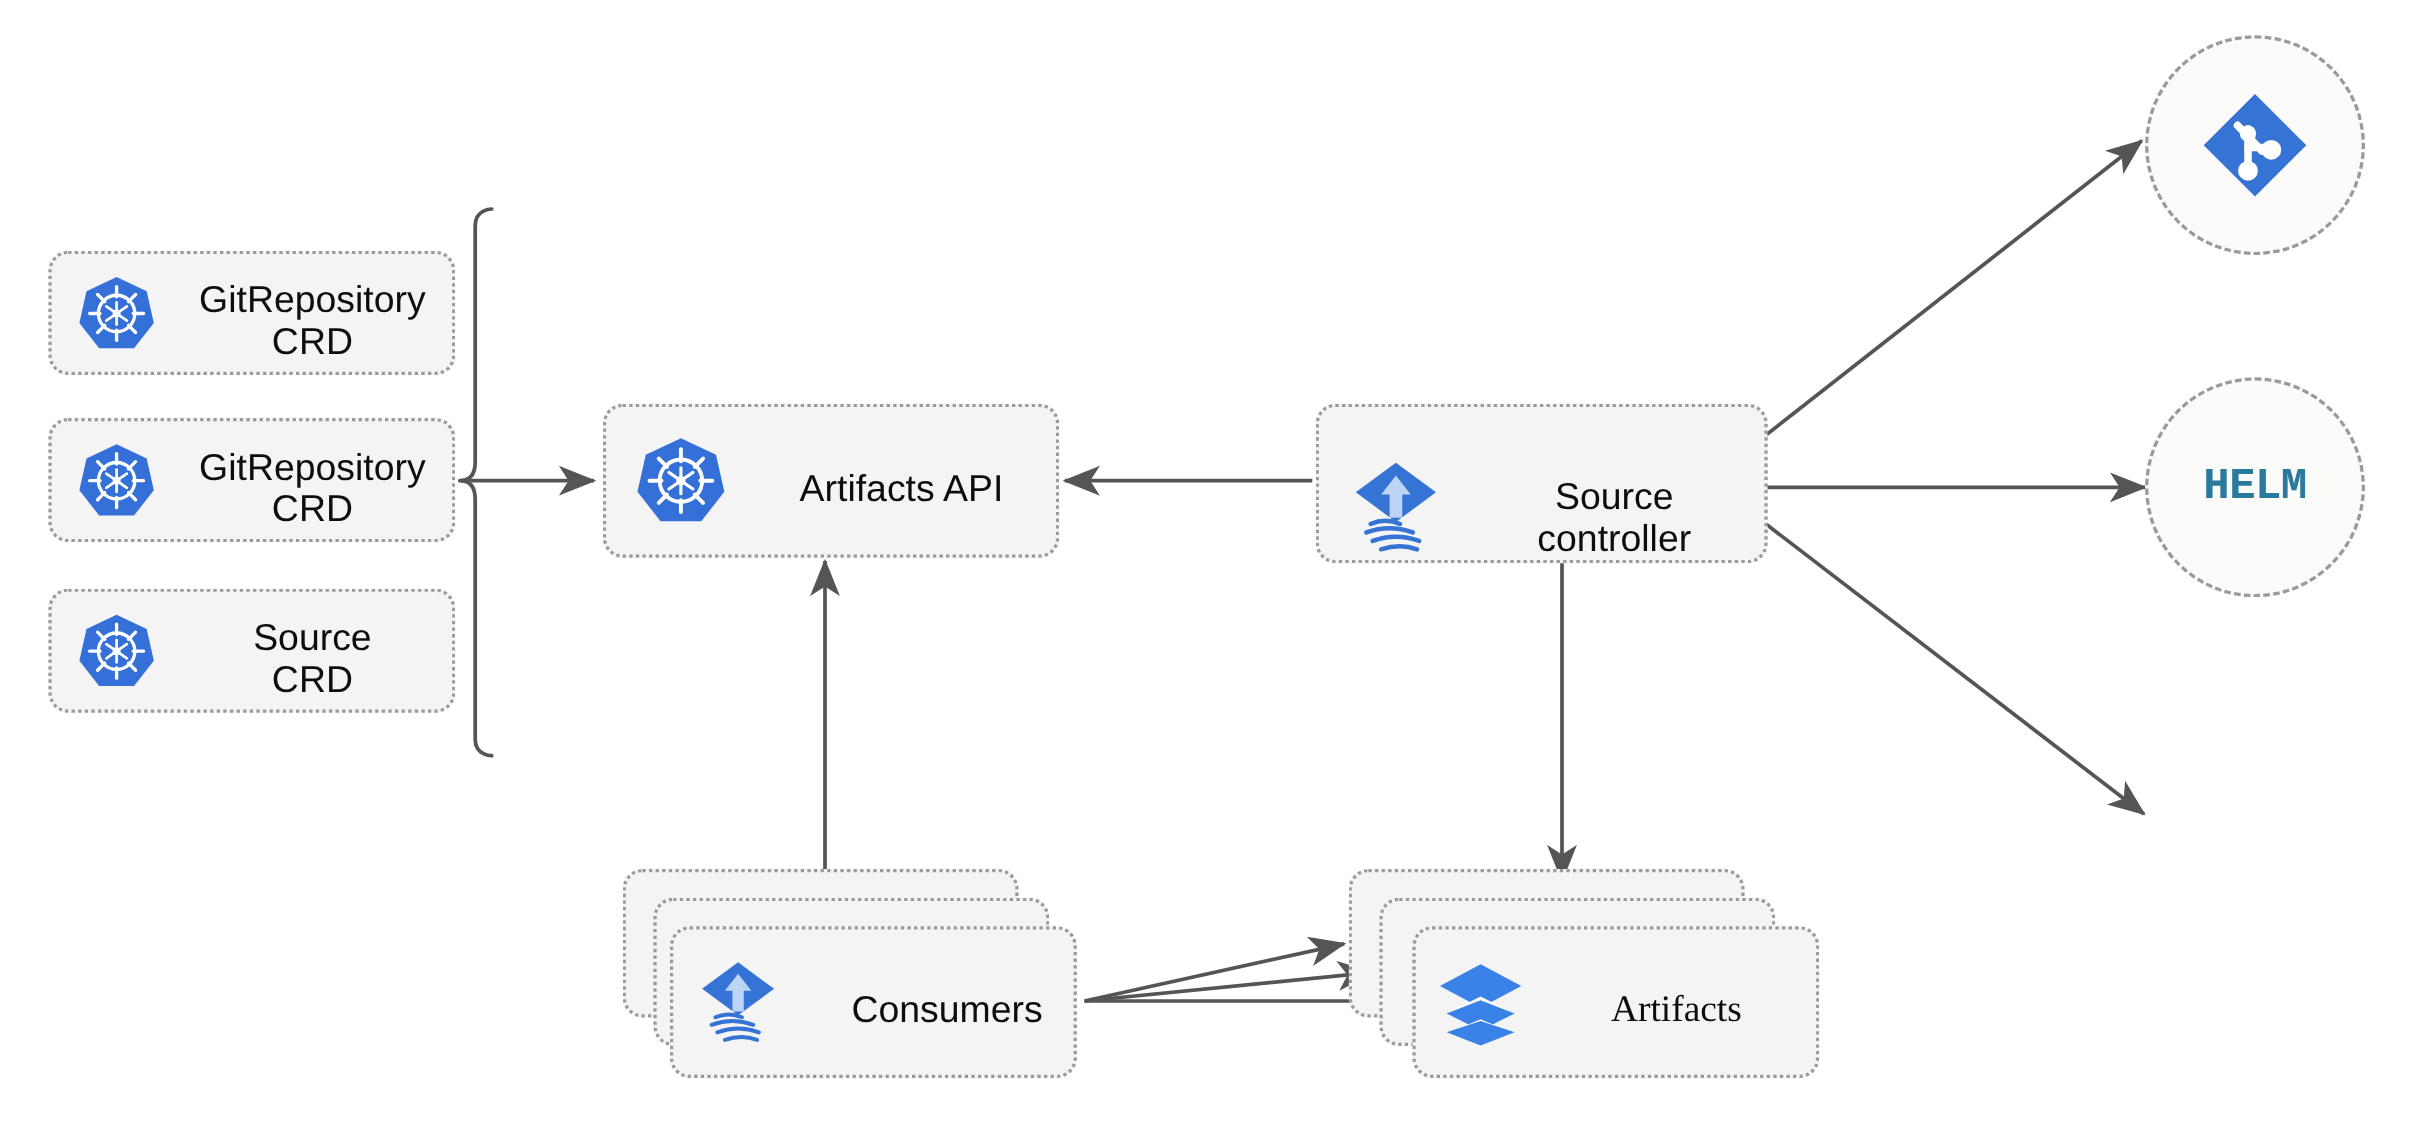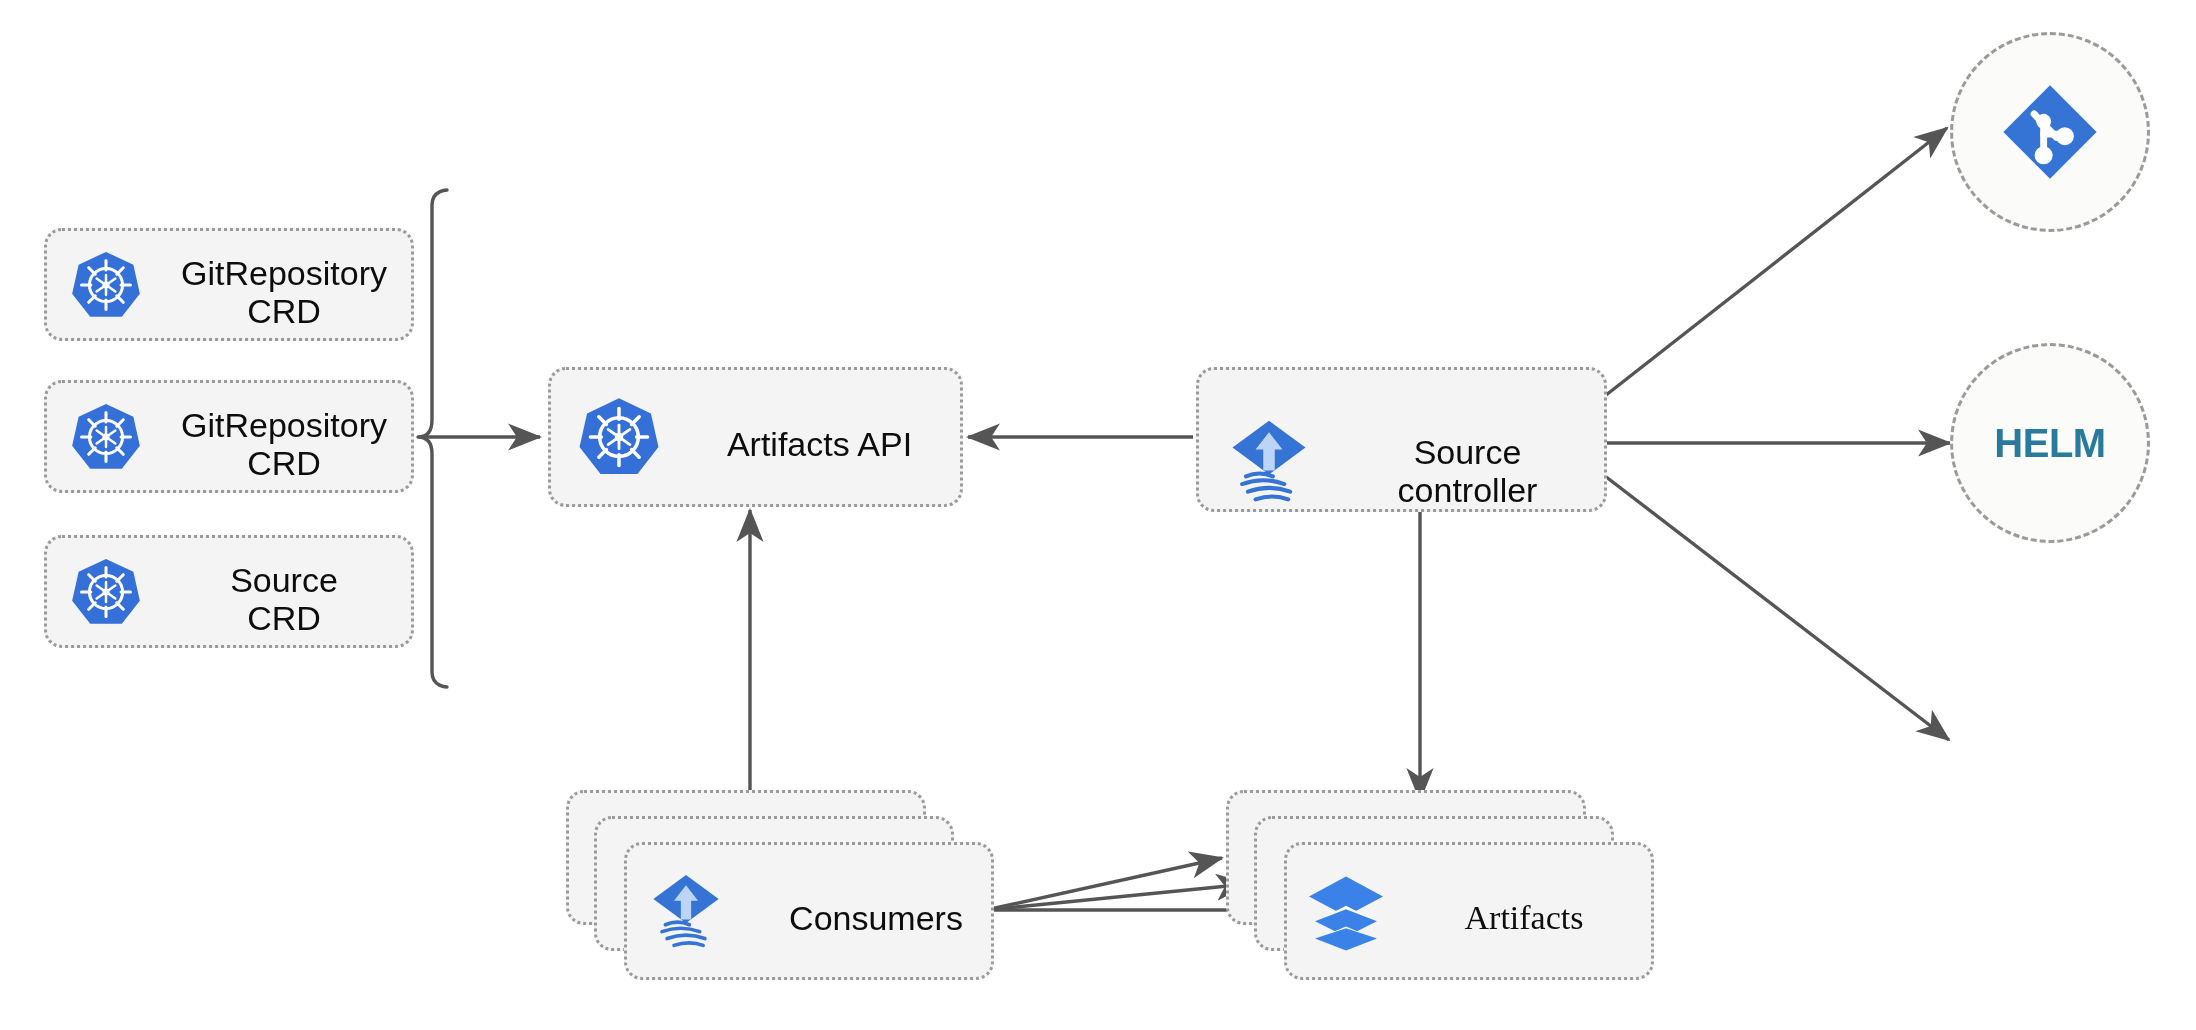"HELM" span.helm-text { font-family: none -> Liberation Mono, monospace }
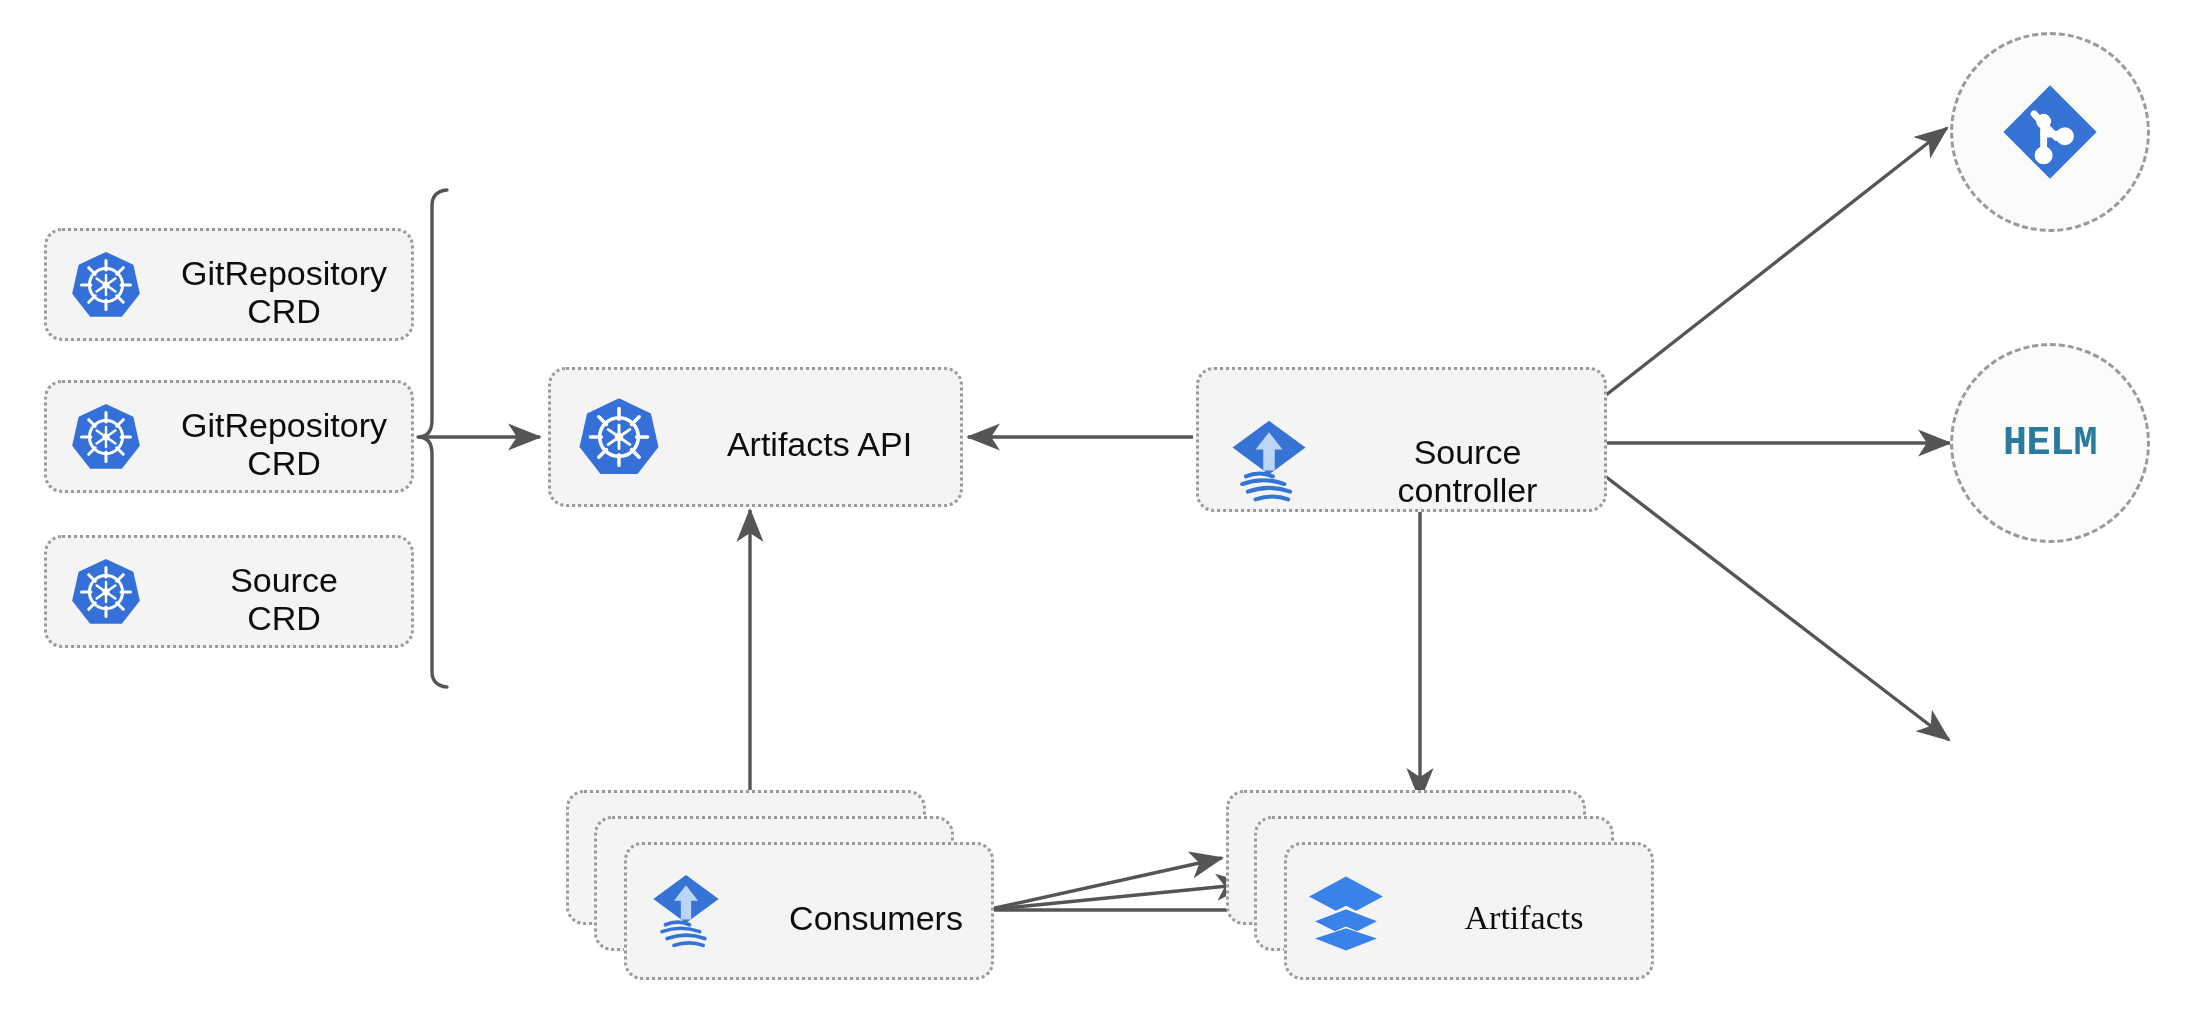"Consumers" div.card { left: 58px -> 43px }
